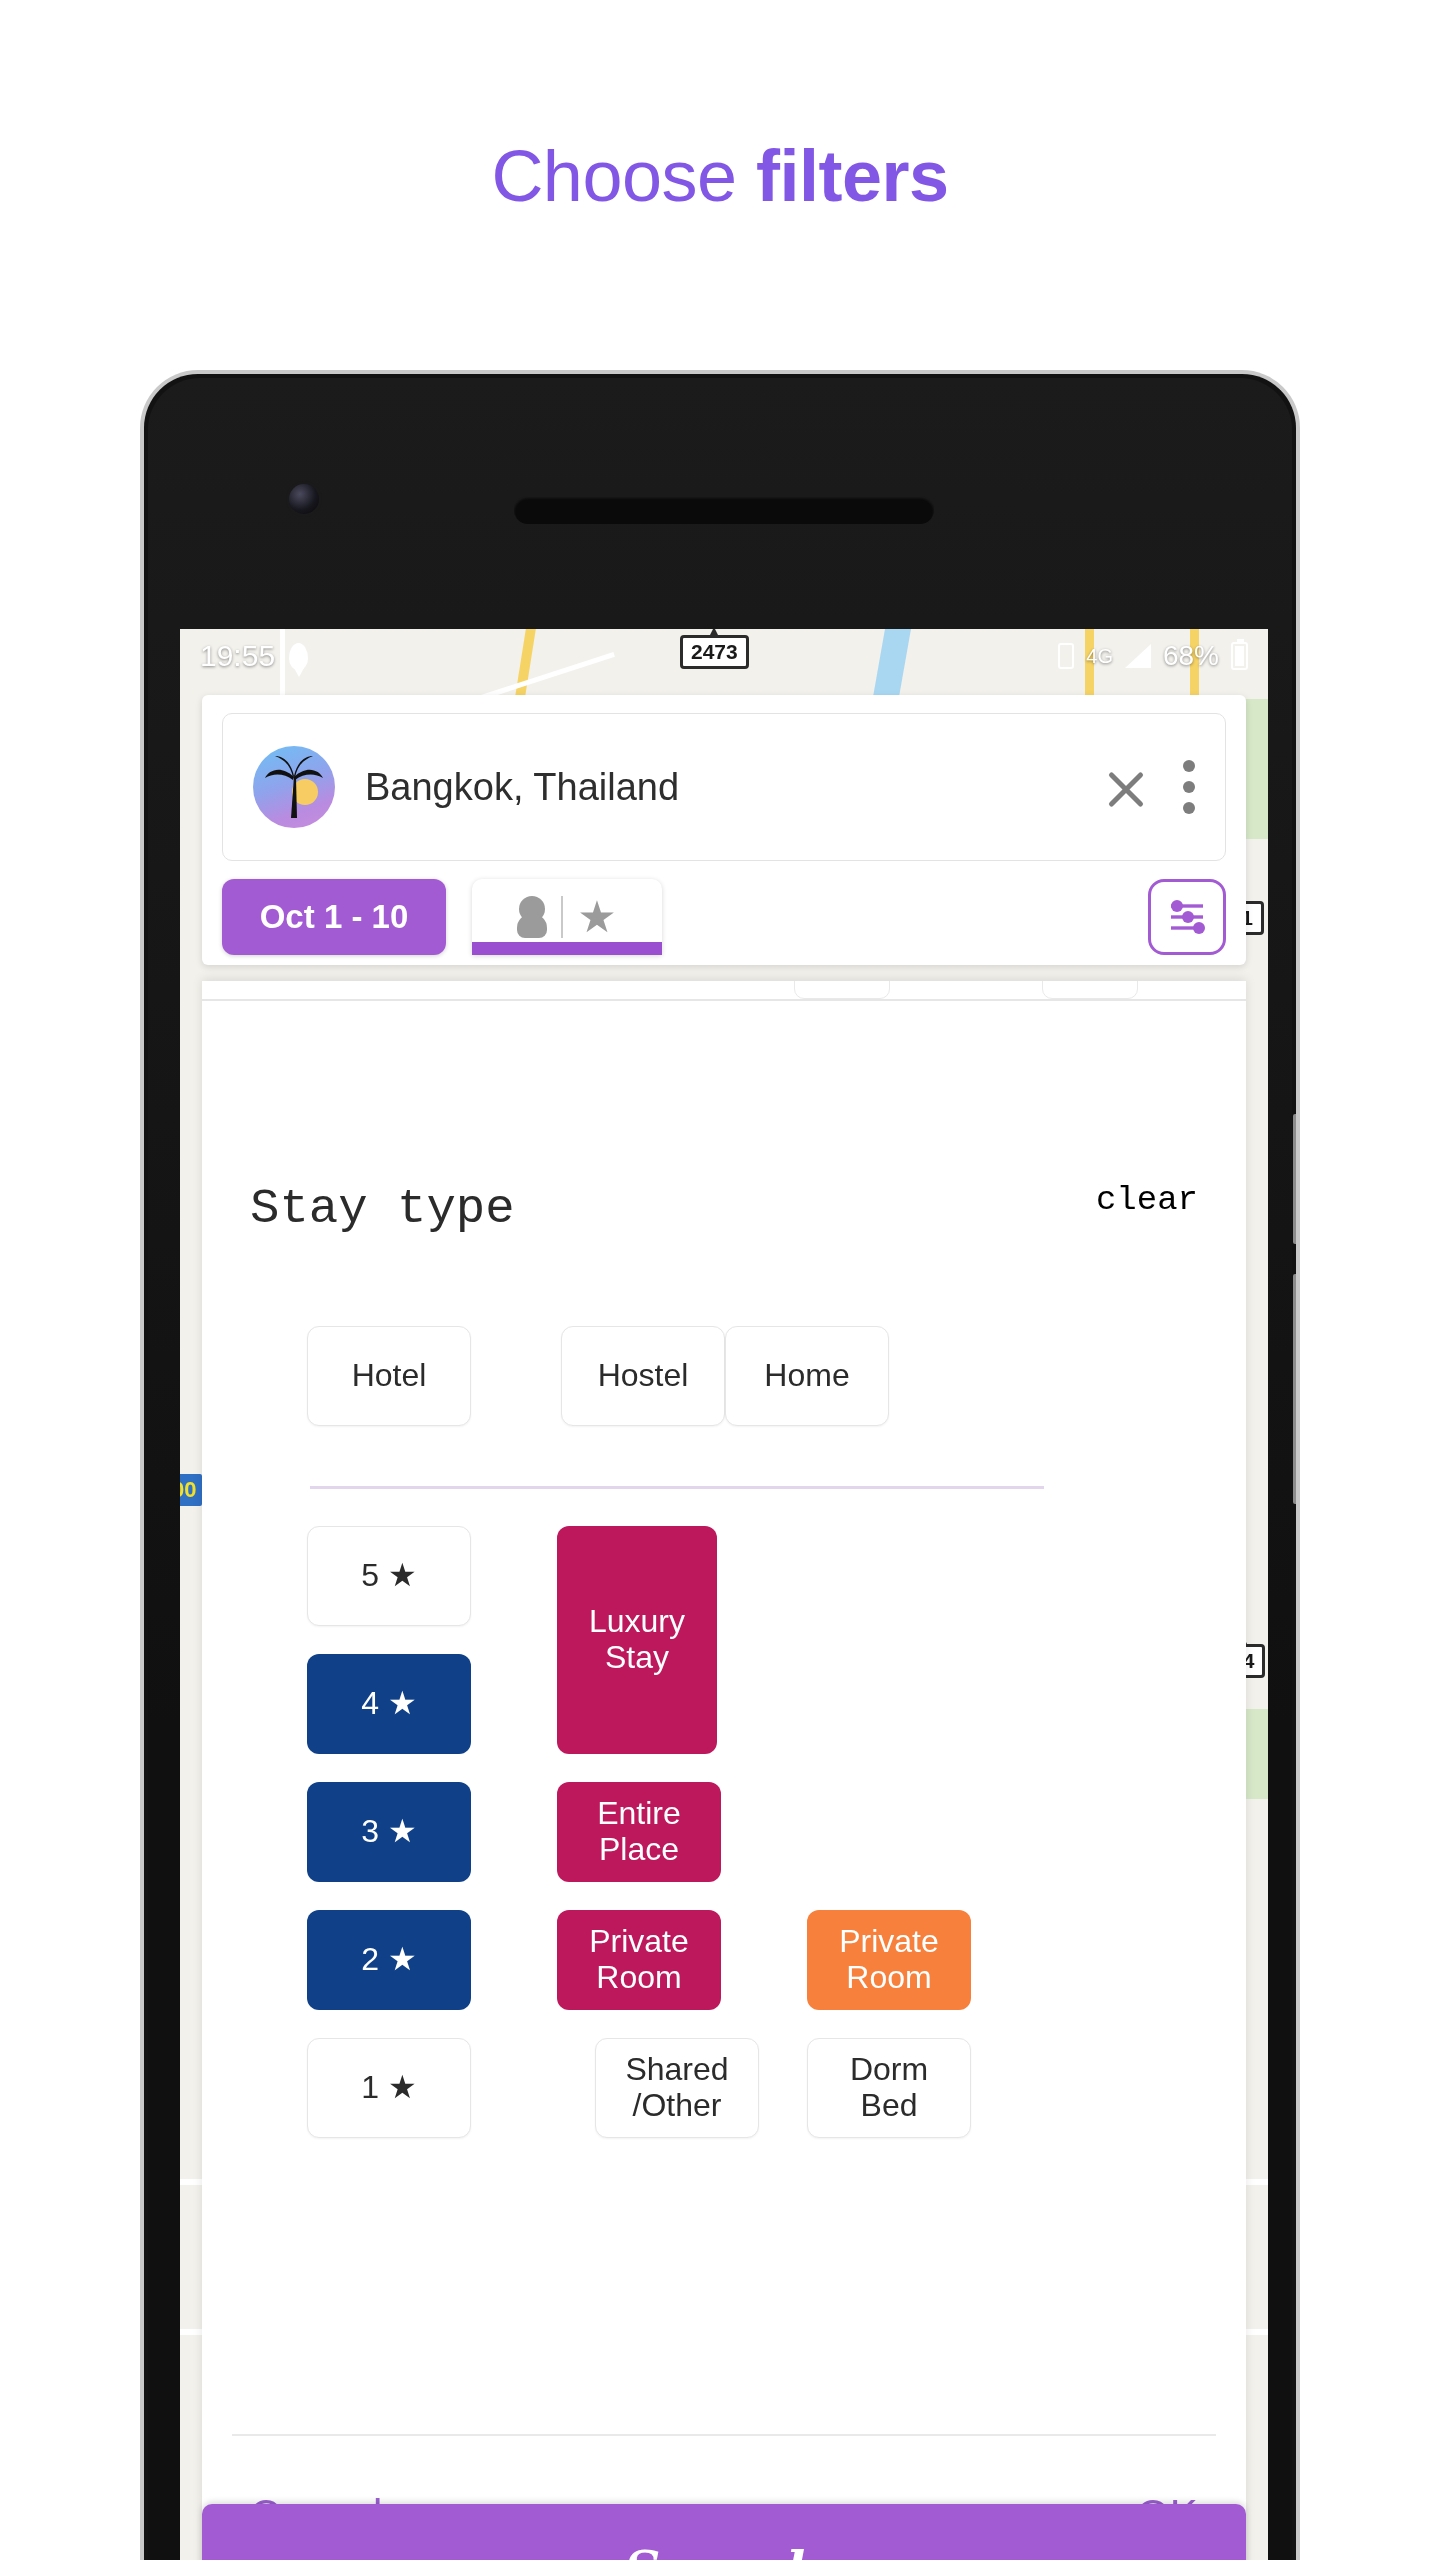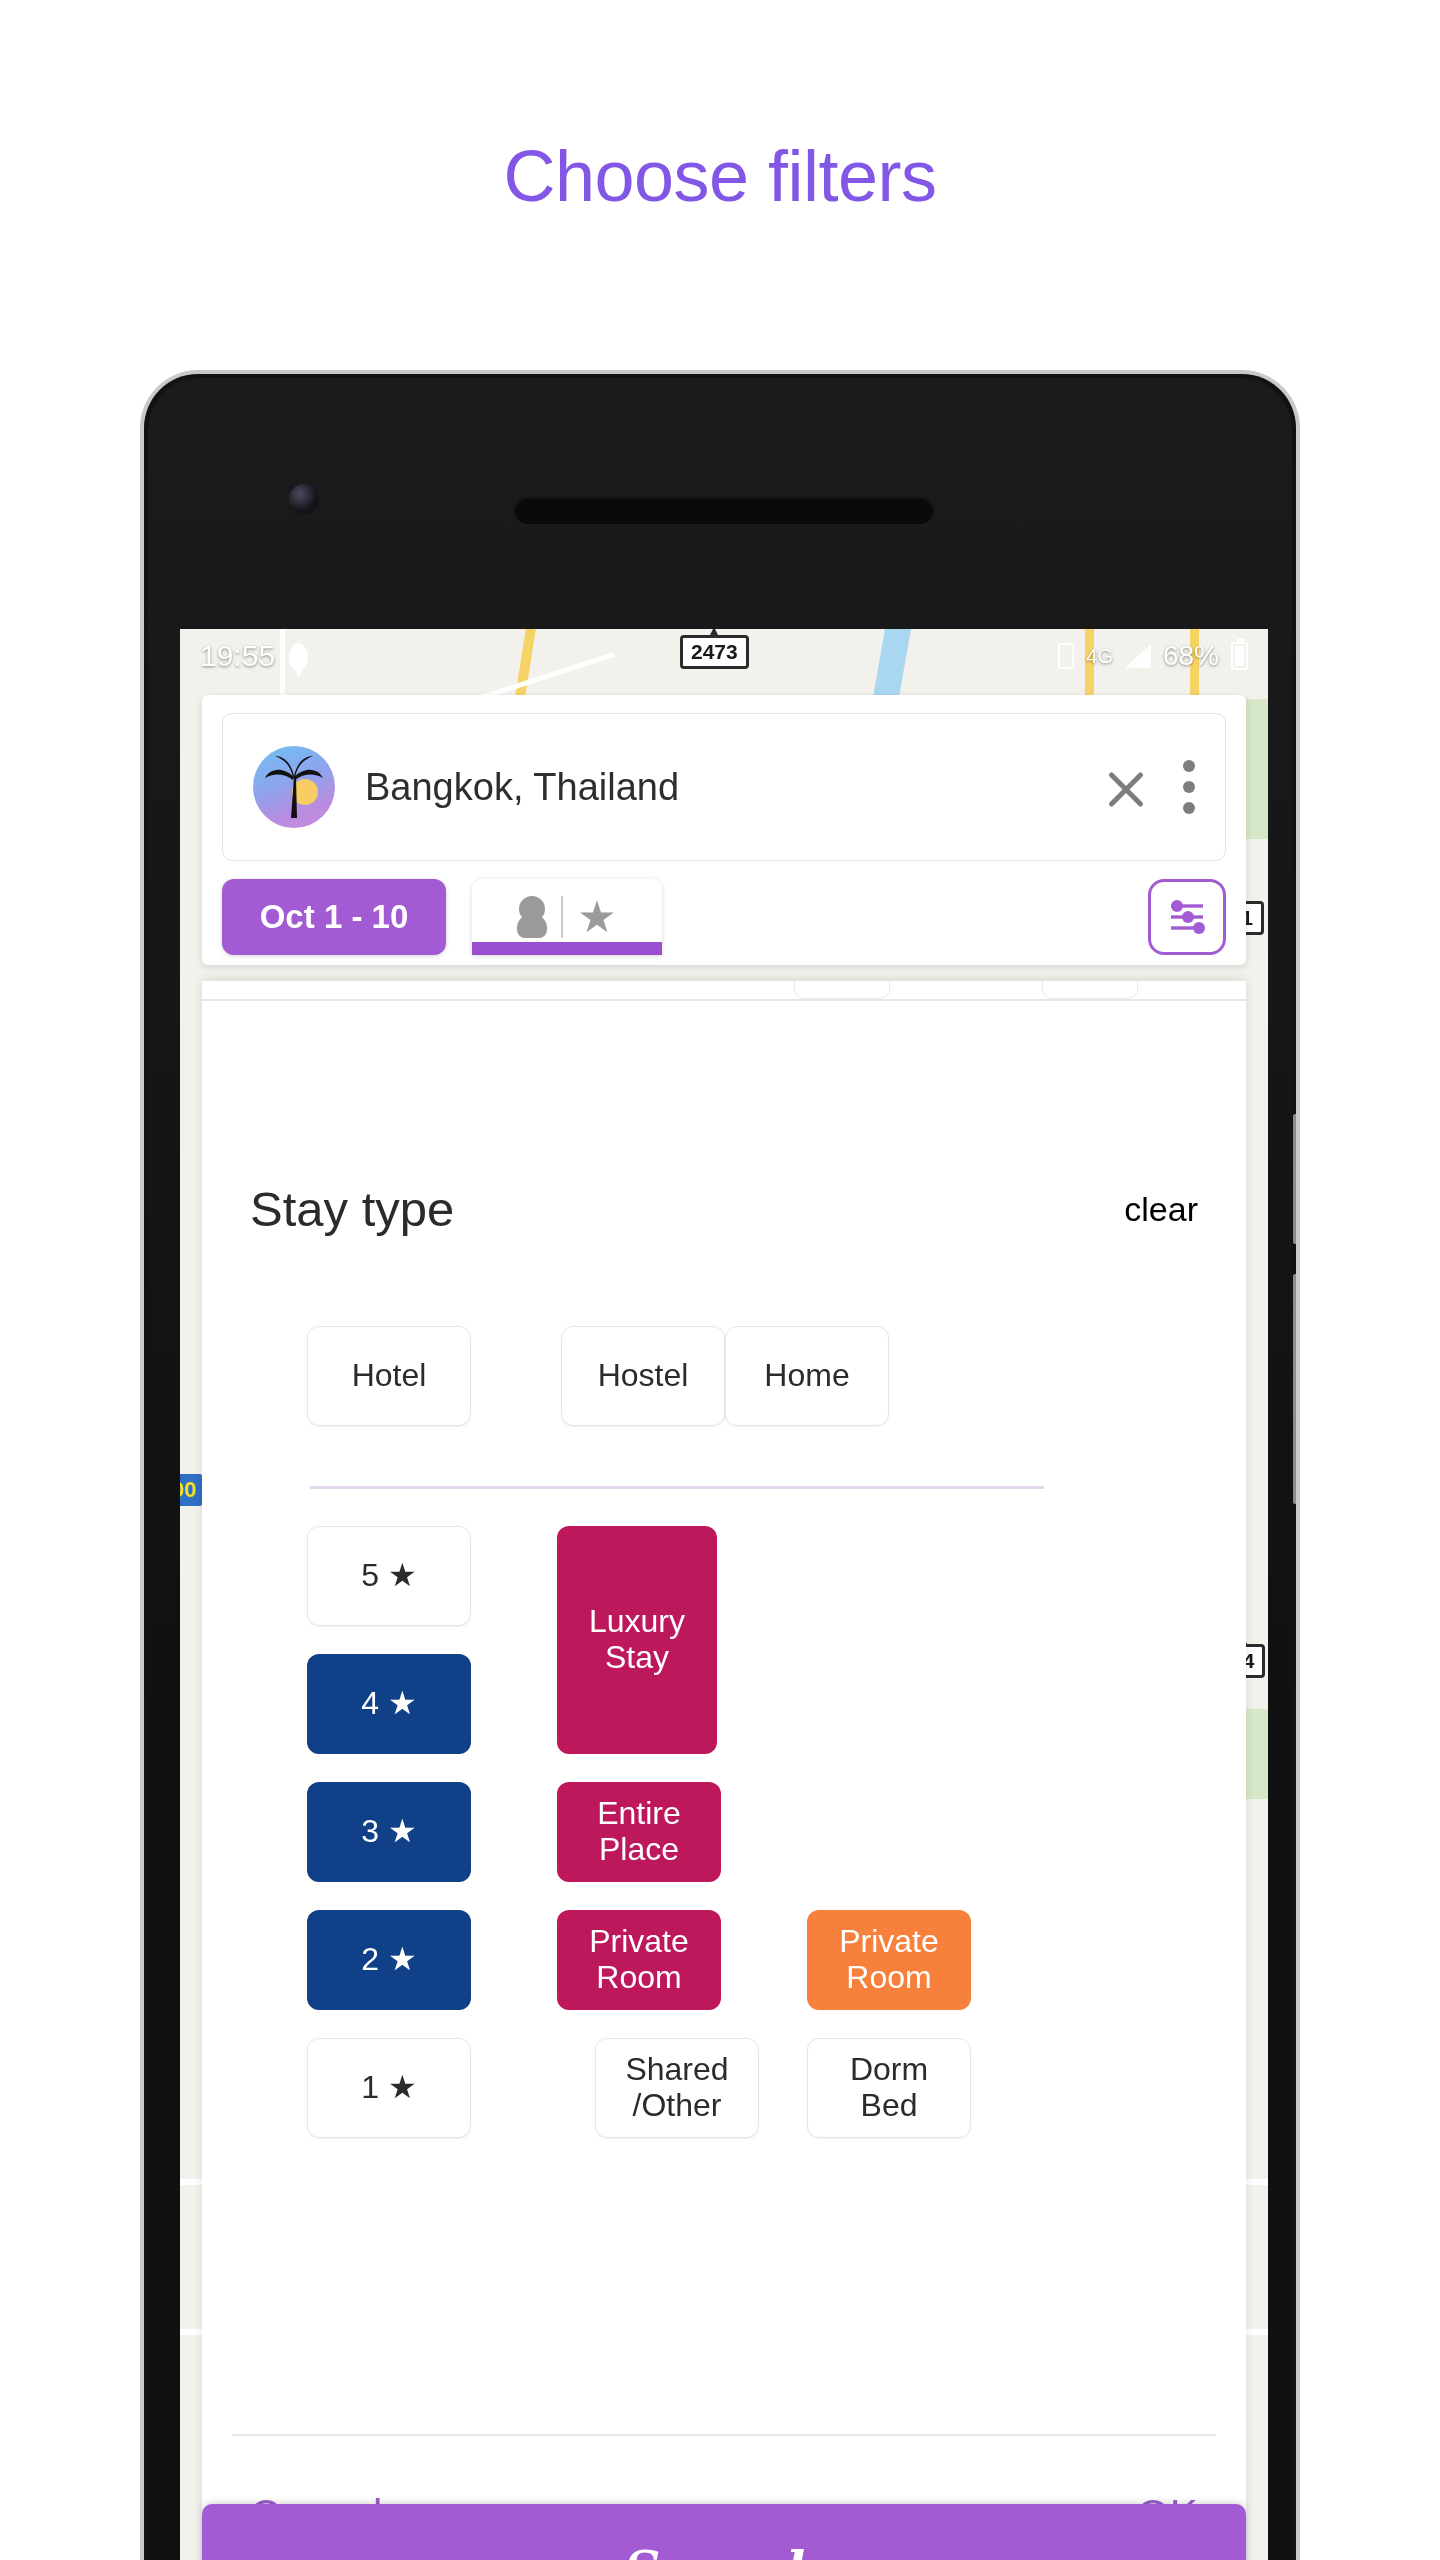"filters" #page-title .bold { font-weight: 400 -> 700 }
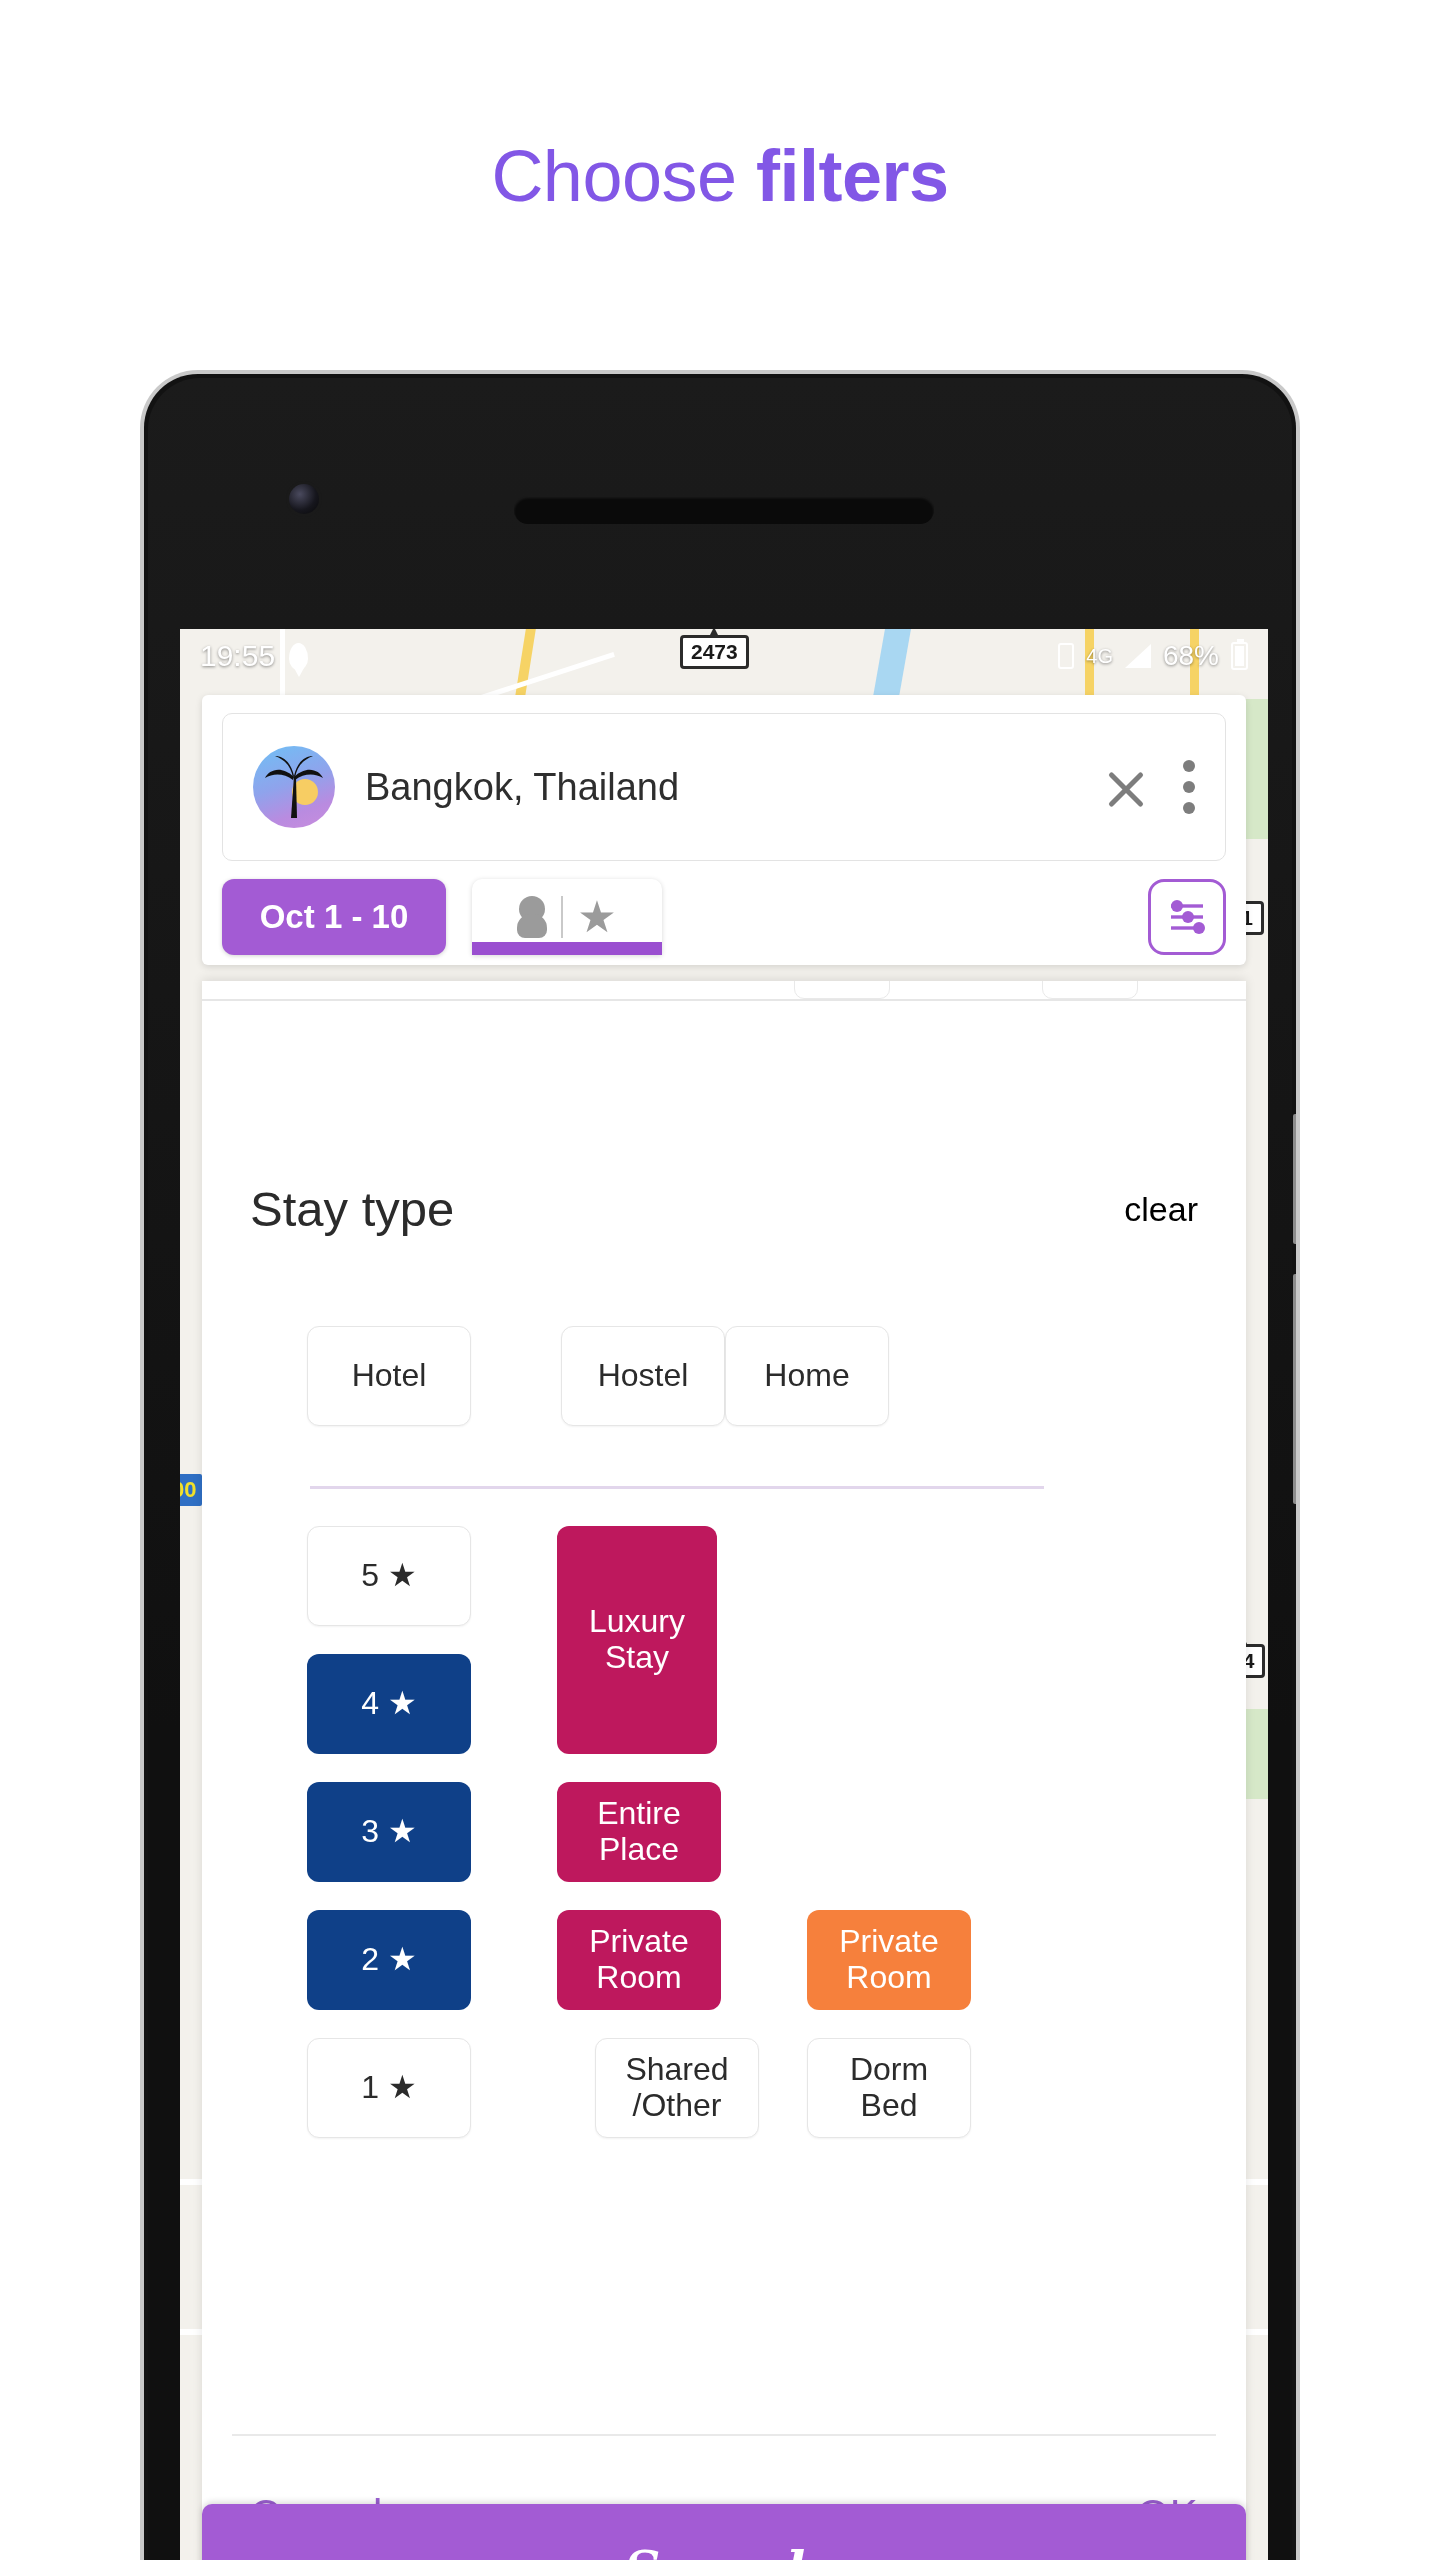"Stay type" #stay-header { align-items: center -> flex-start; font-family: none -> Liberation Mono, monospace }
